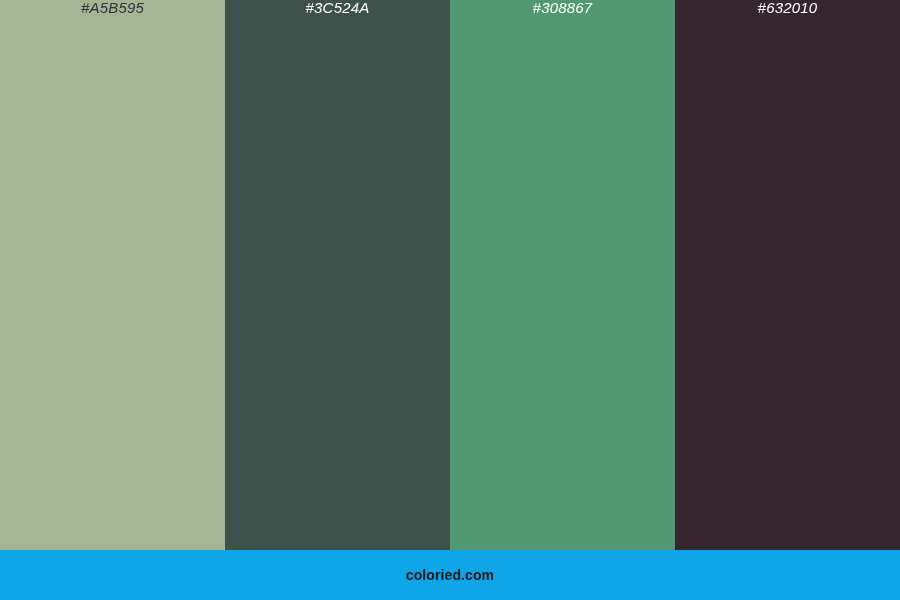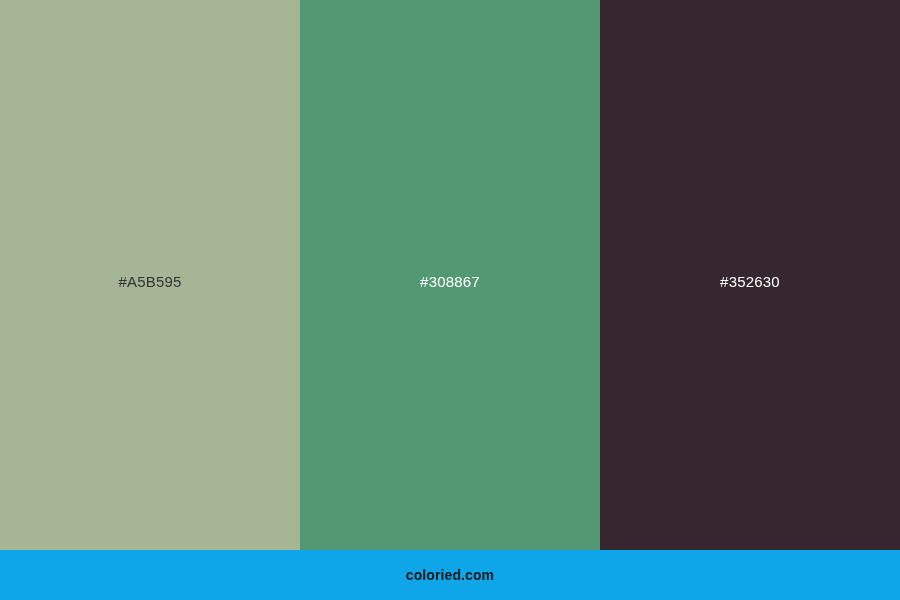"#A5B595" .swatch { align-items: center -> flex-start; font-style: none -> italic }
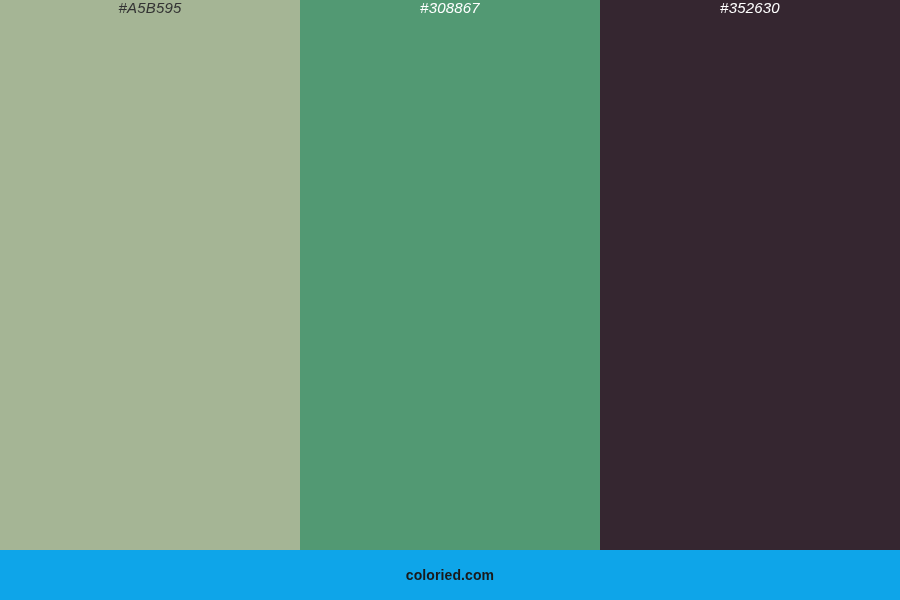"#3C524A" div.swatch { html: none -> <div> <span>#3C524A</span> </div> }
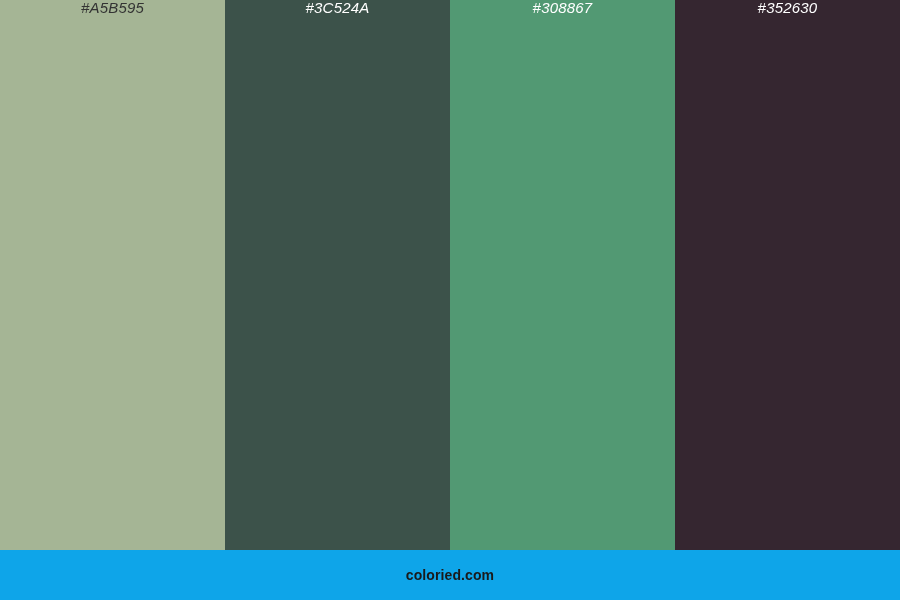"#352630" span.swatch-hex-label { text: 352630 -> 632010 }
